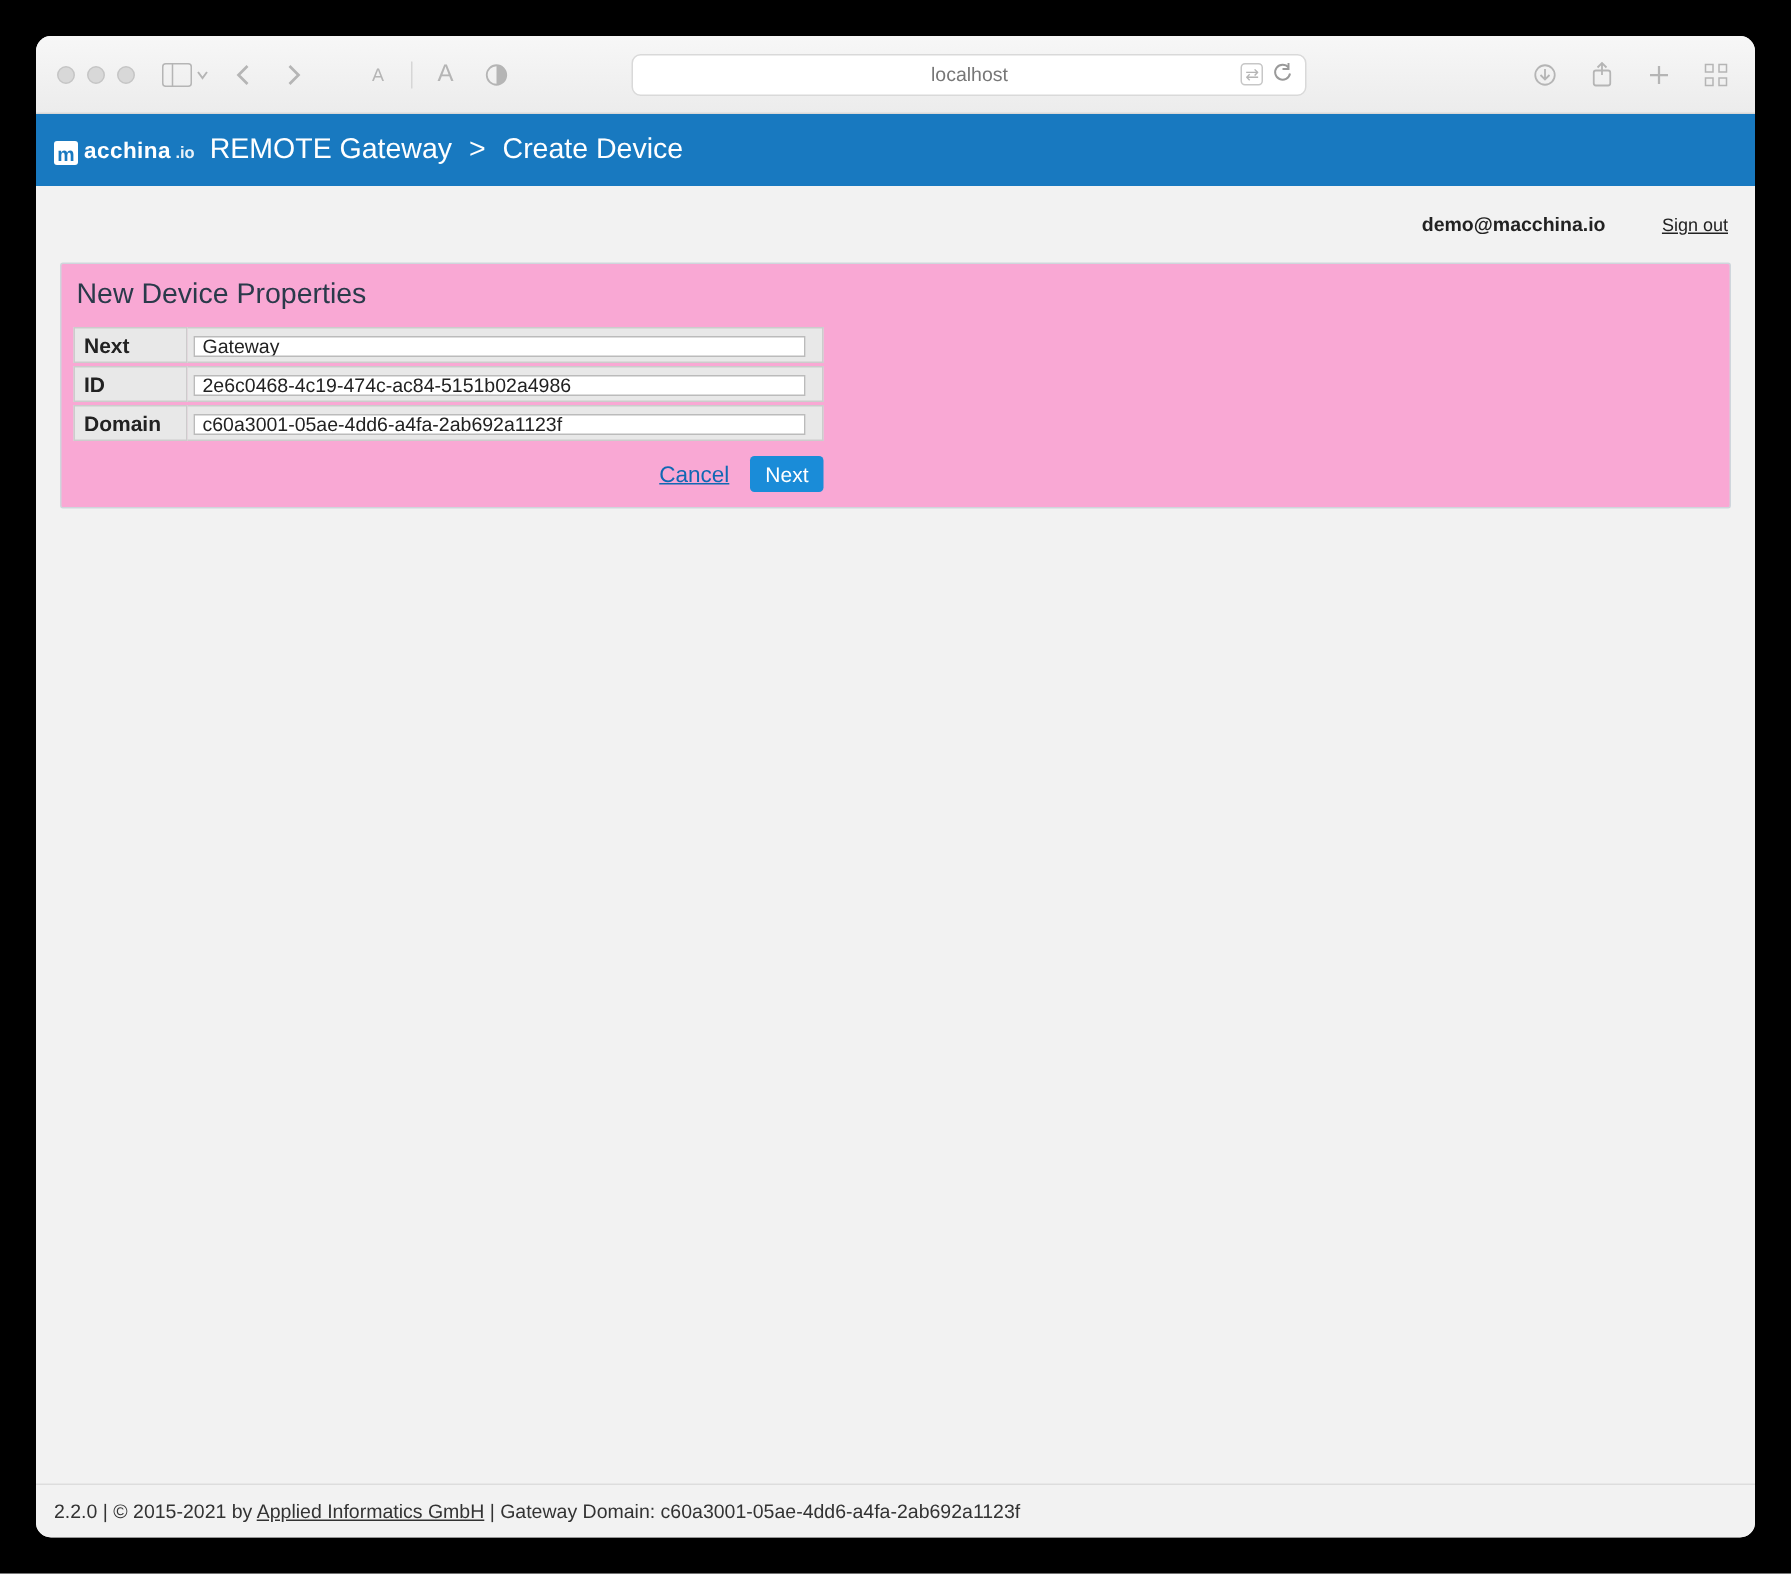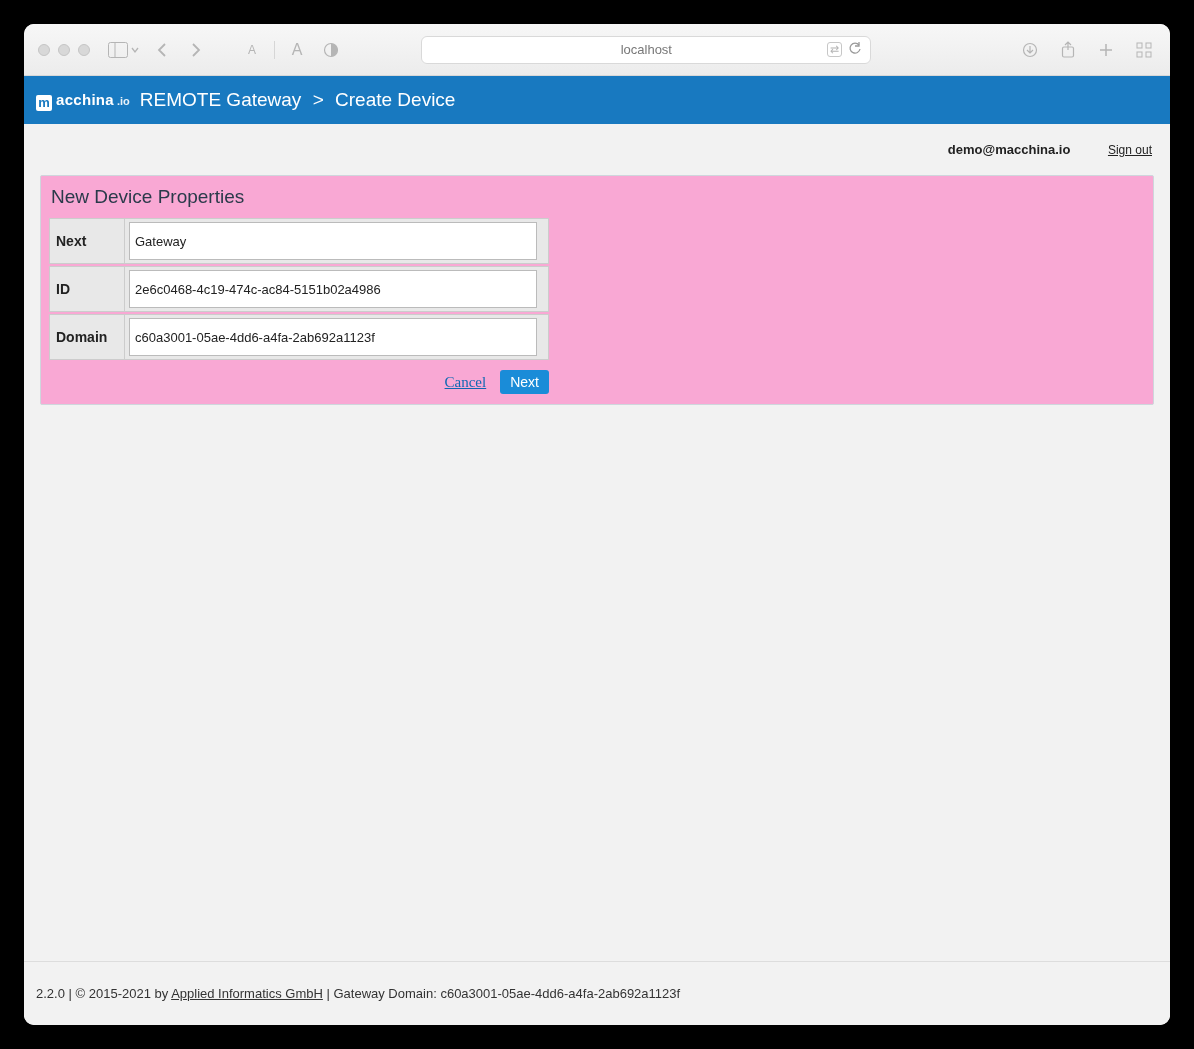"Gateway" .form-table input[type=text] { height: 38px -> 14px }
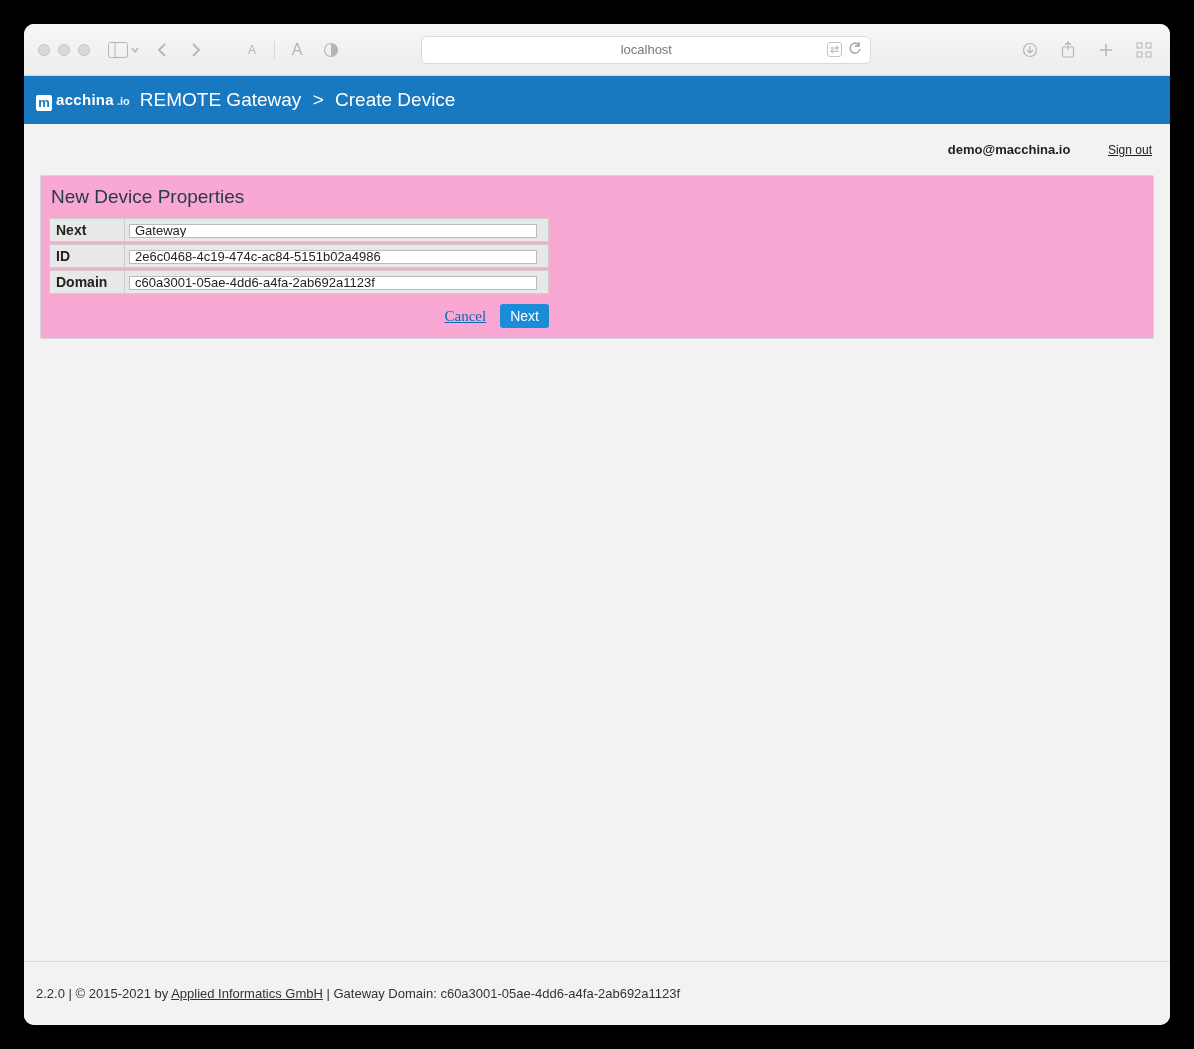"Cancel" .link-cancel { font-family: Liberation Serif, serif -> none }
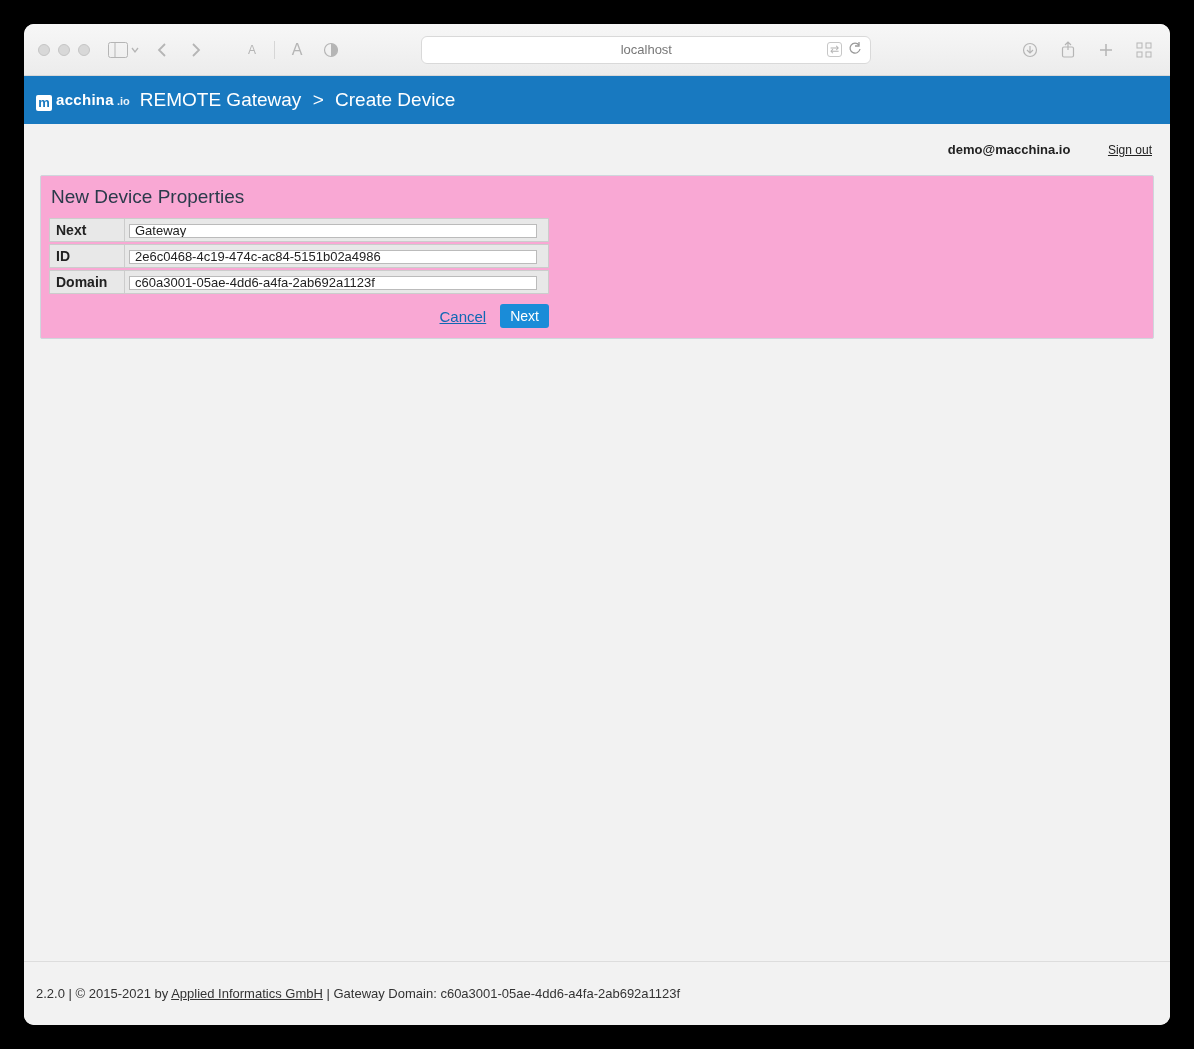"2.2.0 | © 2015-2021 by" .footer { padding: 24px 12px -> 10px 12px }
